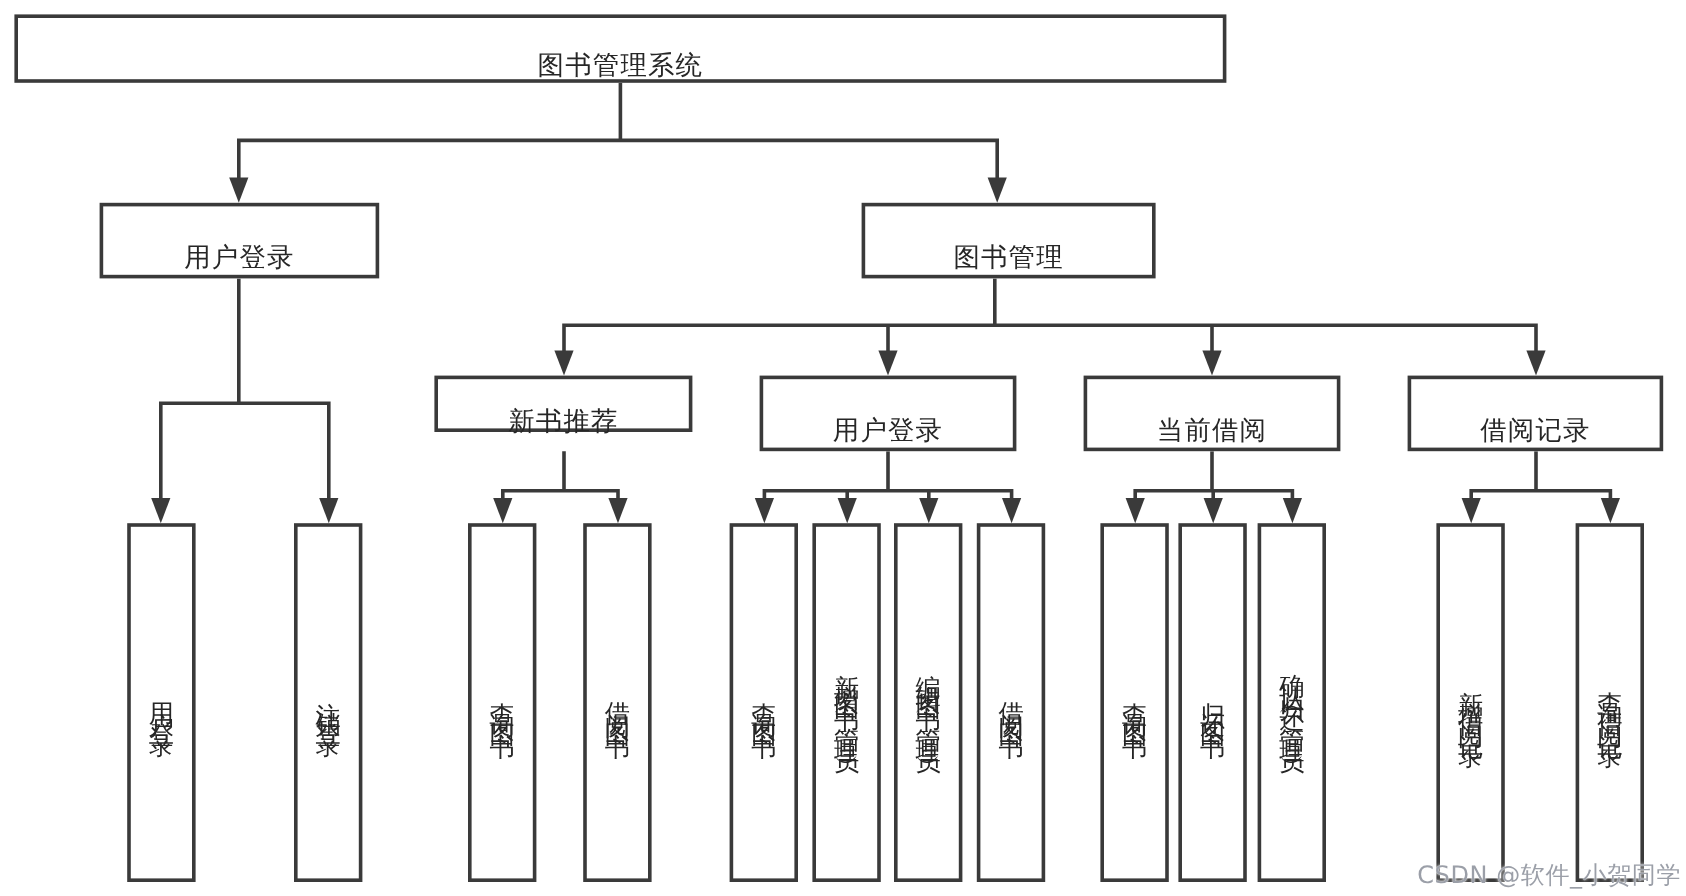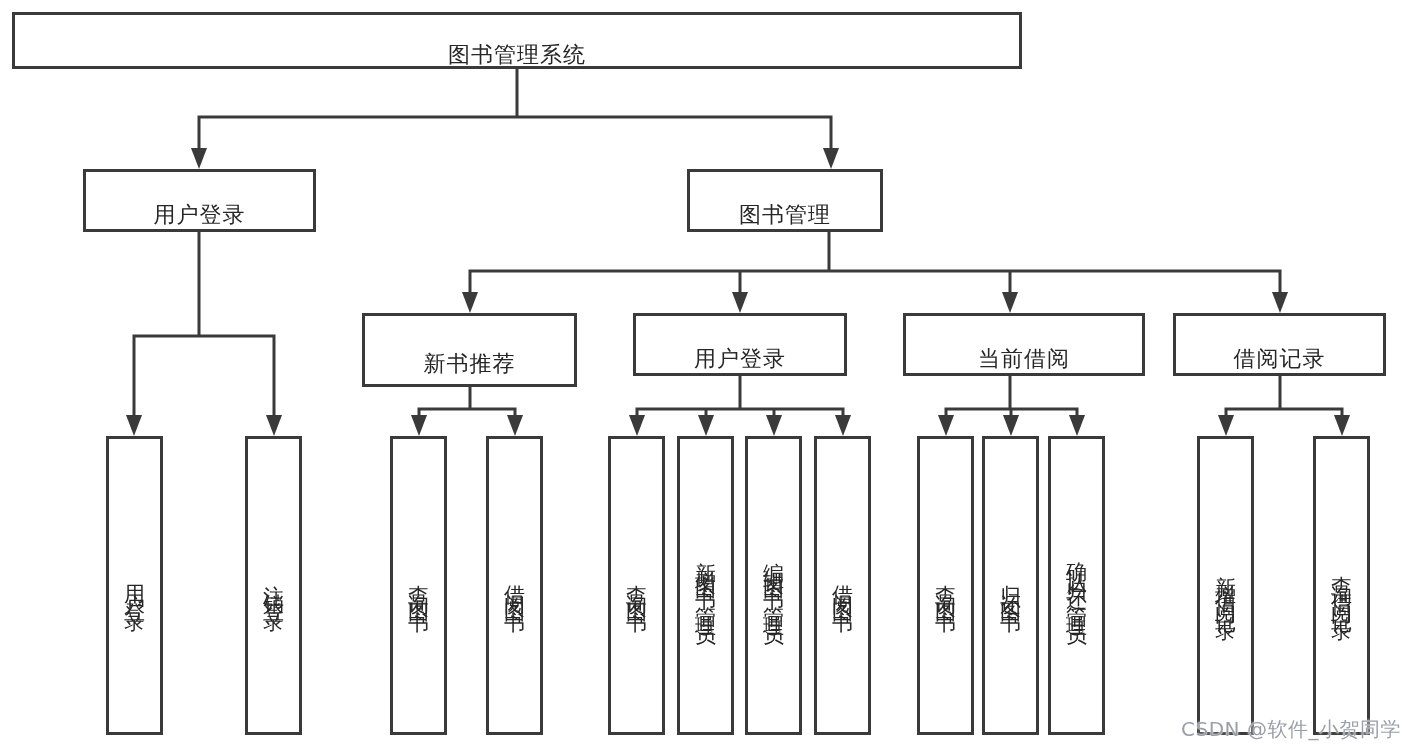"图书管理" div.box { left: 687px -> 718px; width: 196px -> 245px }
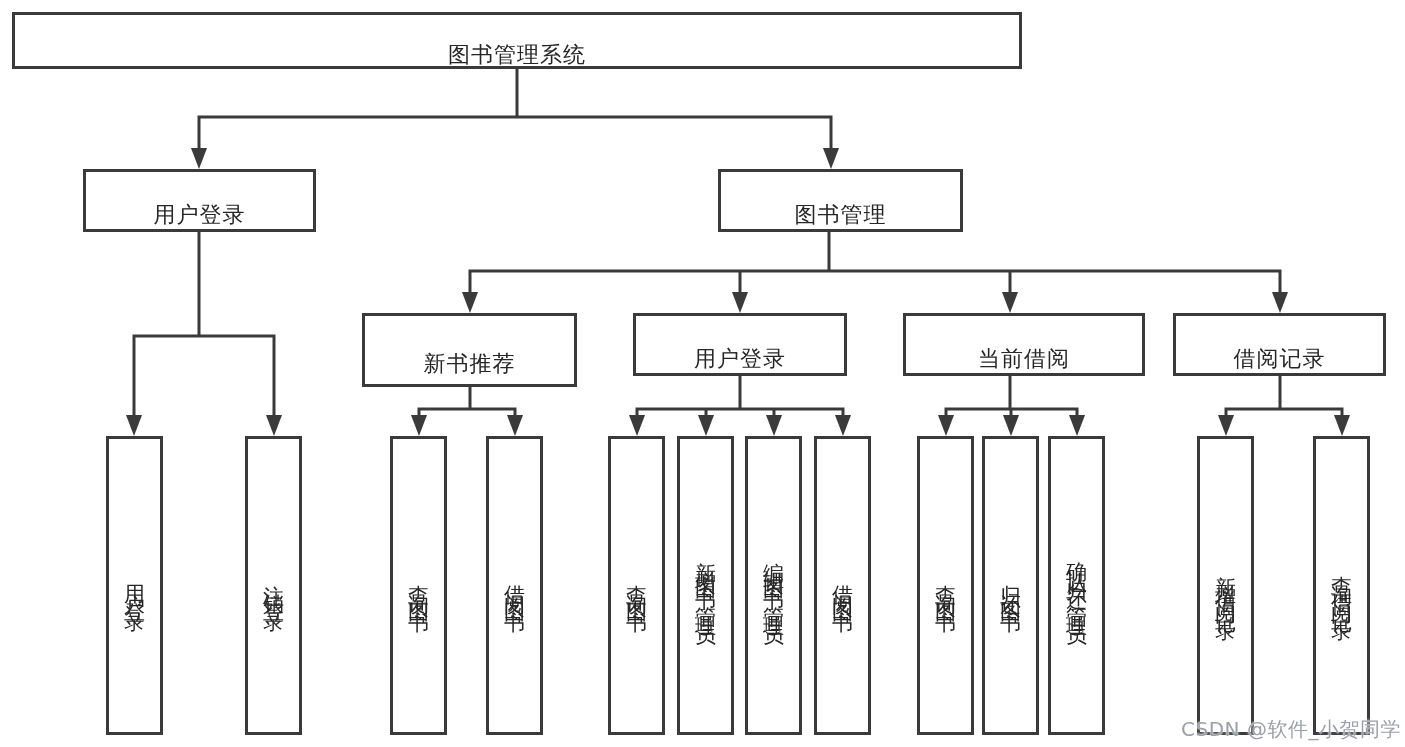"新书推荐" div.box { height: 74px -> 47px }
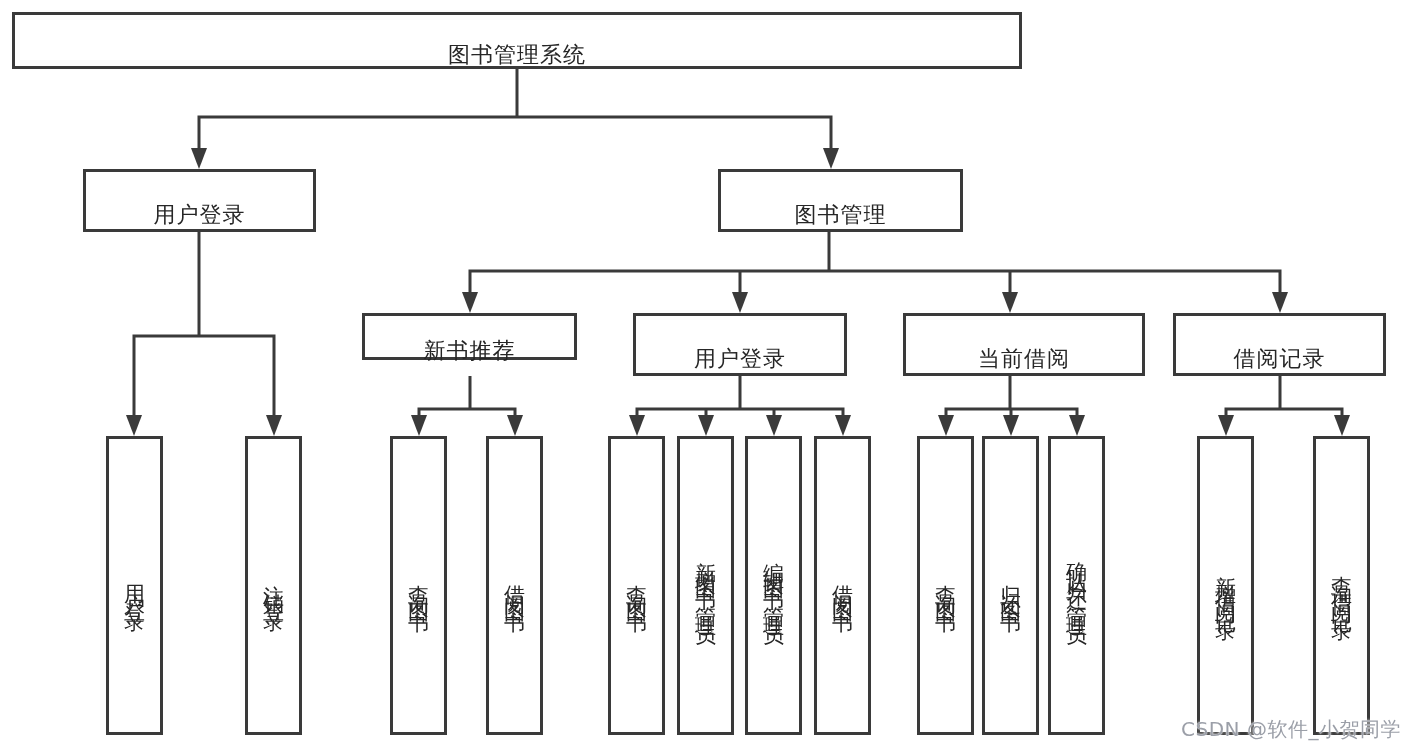"当前借阅" div.box { width: 242px -> 214px }
